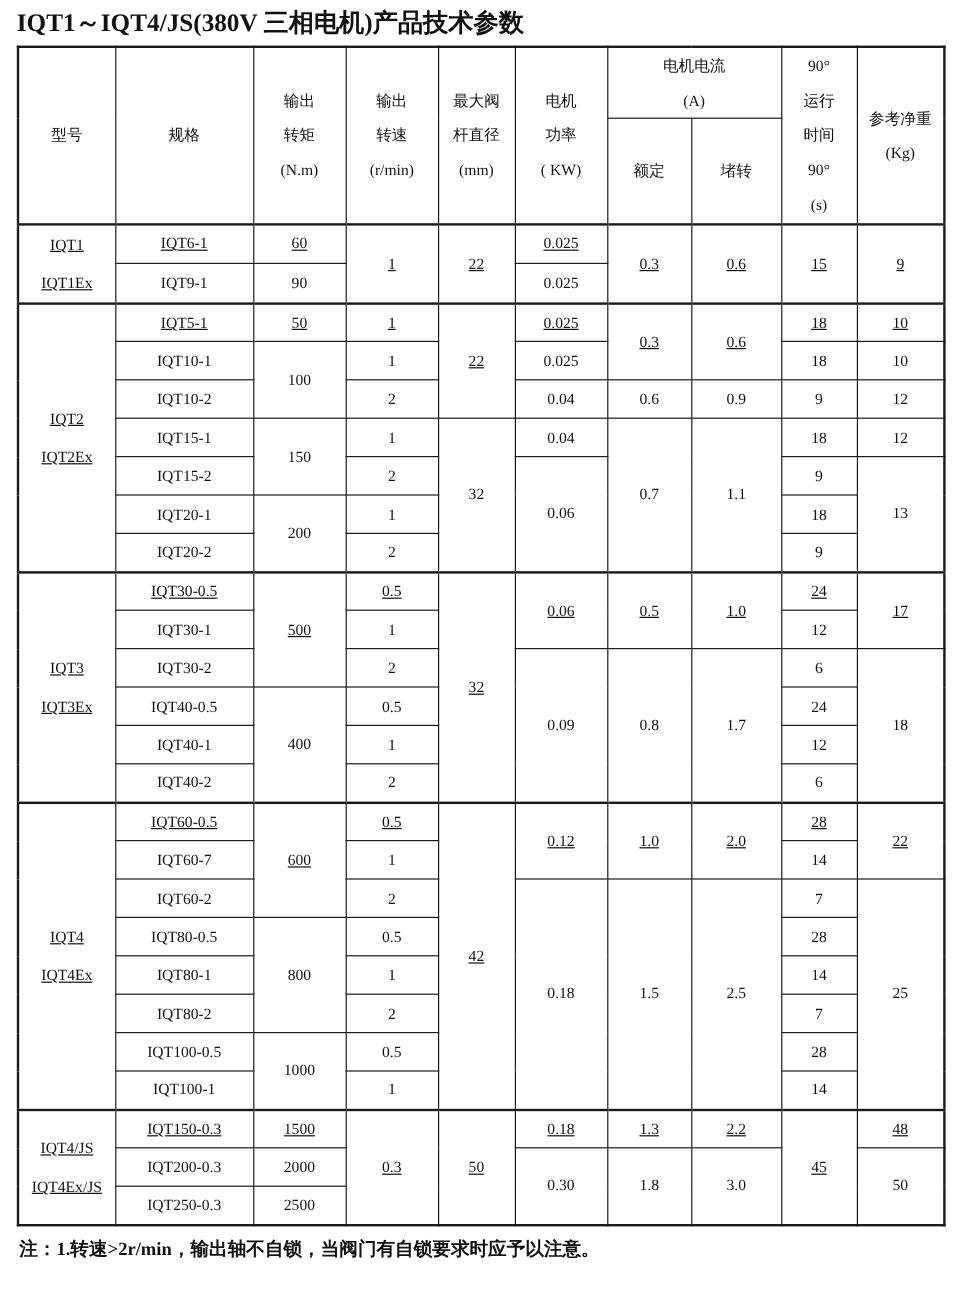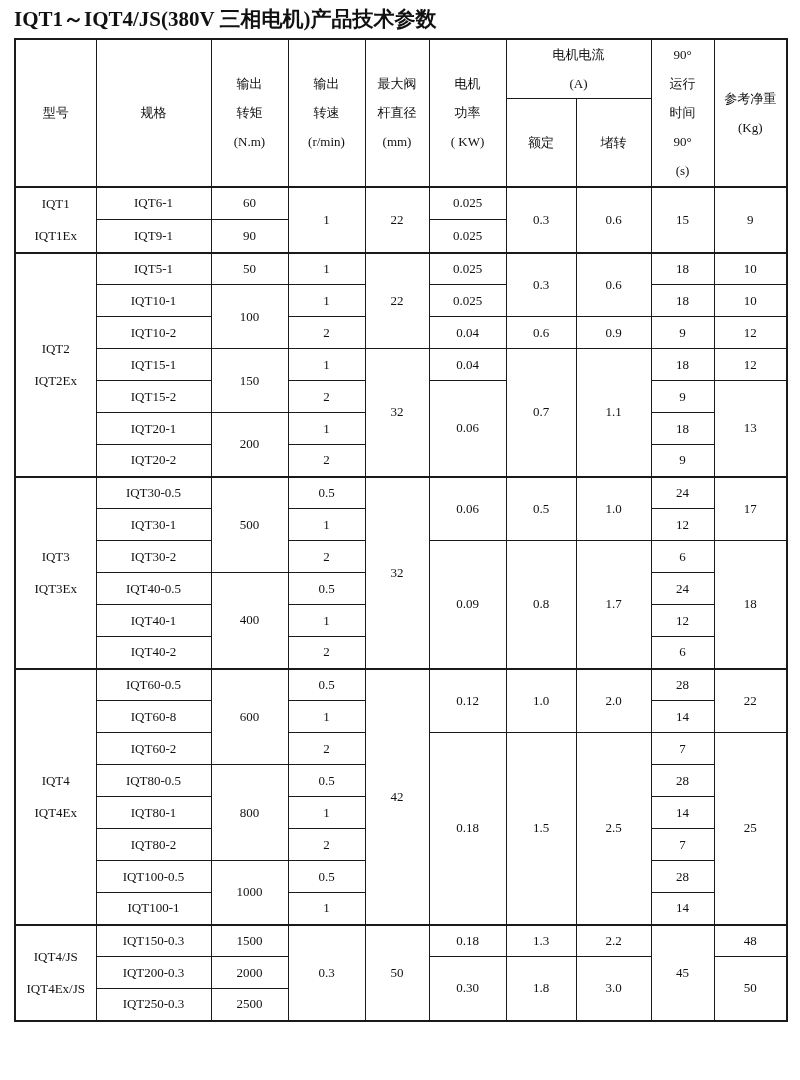"IQT1" tbody tr.group-start td { text-decoration: none -> underline }
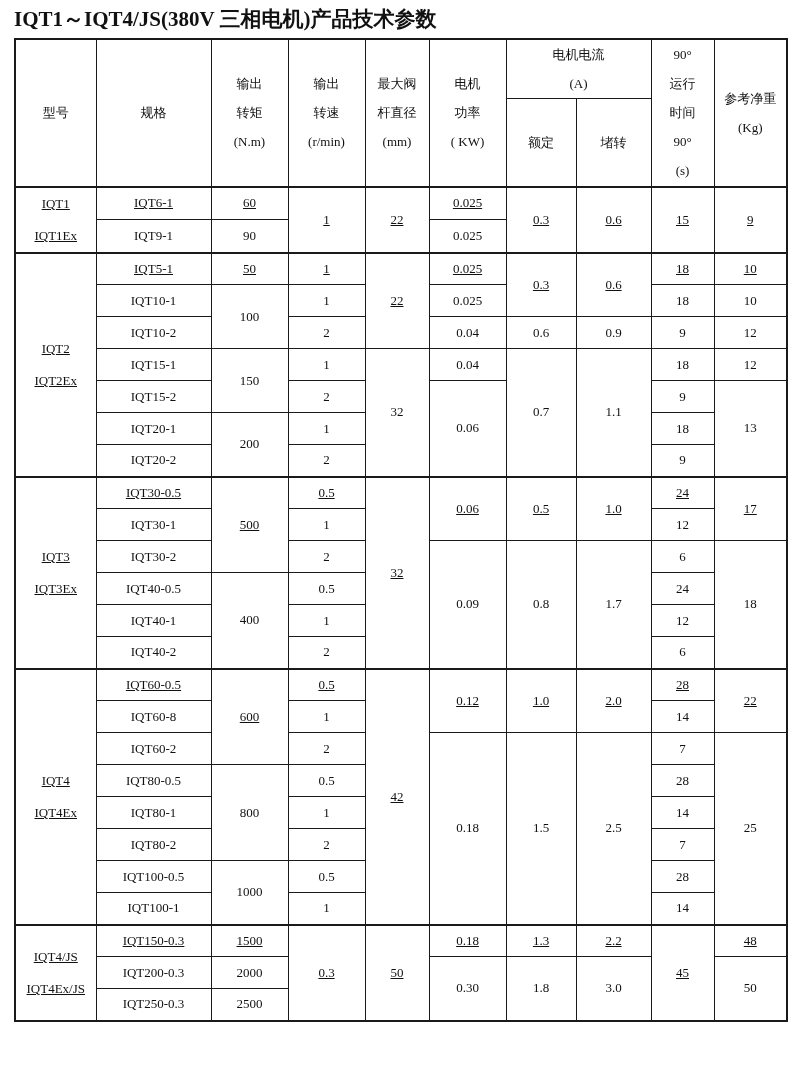"IQT60-8" td.c-spec { text: IQT60-8 -> IQT60-7 }
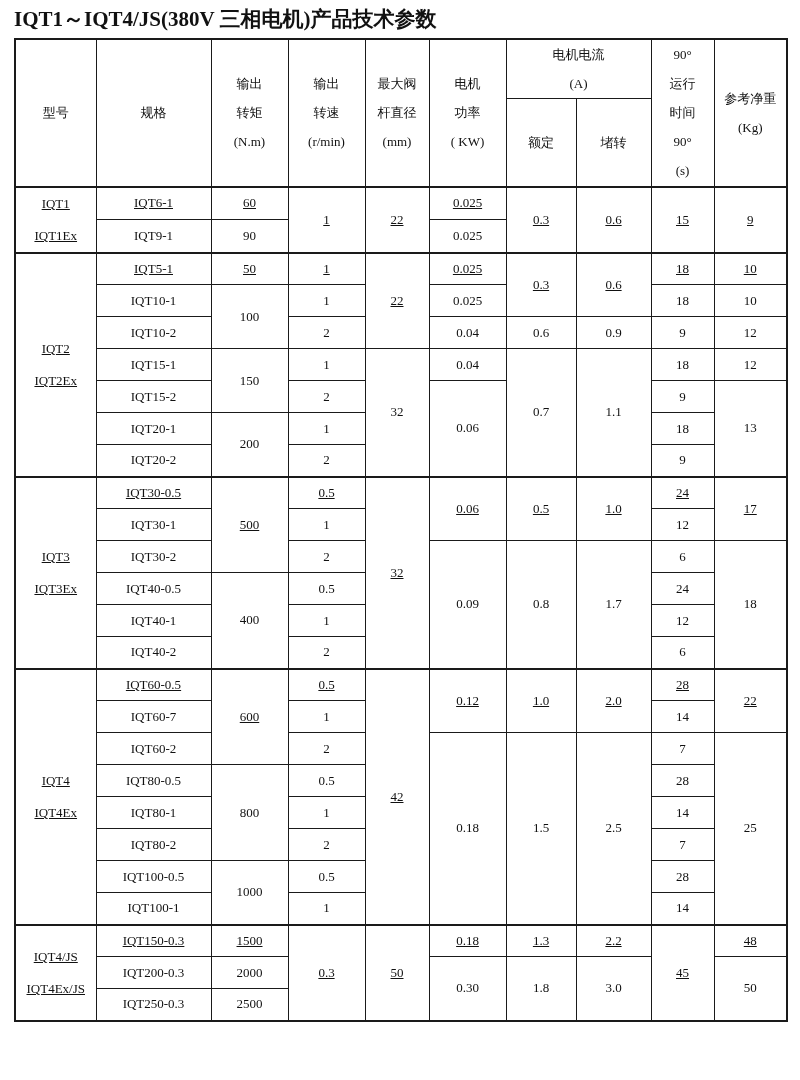"注：1.转速>2r/min，输出轴不自锁，当阀门有自锁要求时应予以注意。" p.note-line1 { html: none -> <p>注：1.转速&gt;2r/min，输出轴不自锁，当阀门有自锁要求时应予以注意。</p> }
